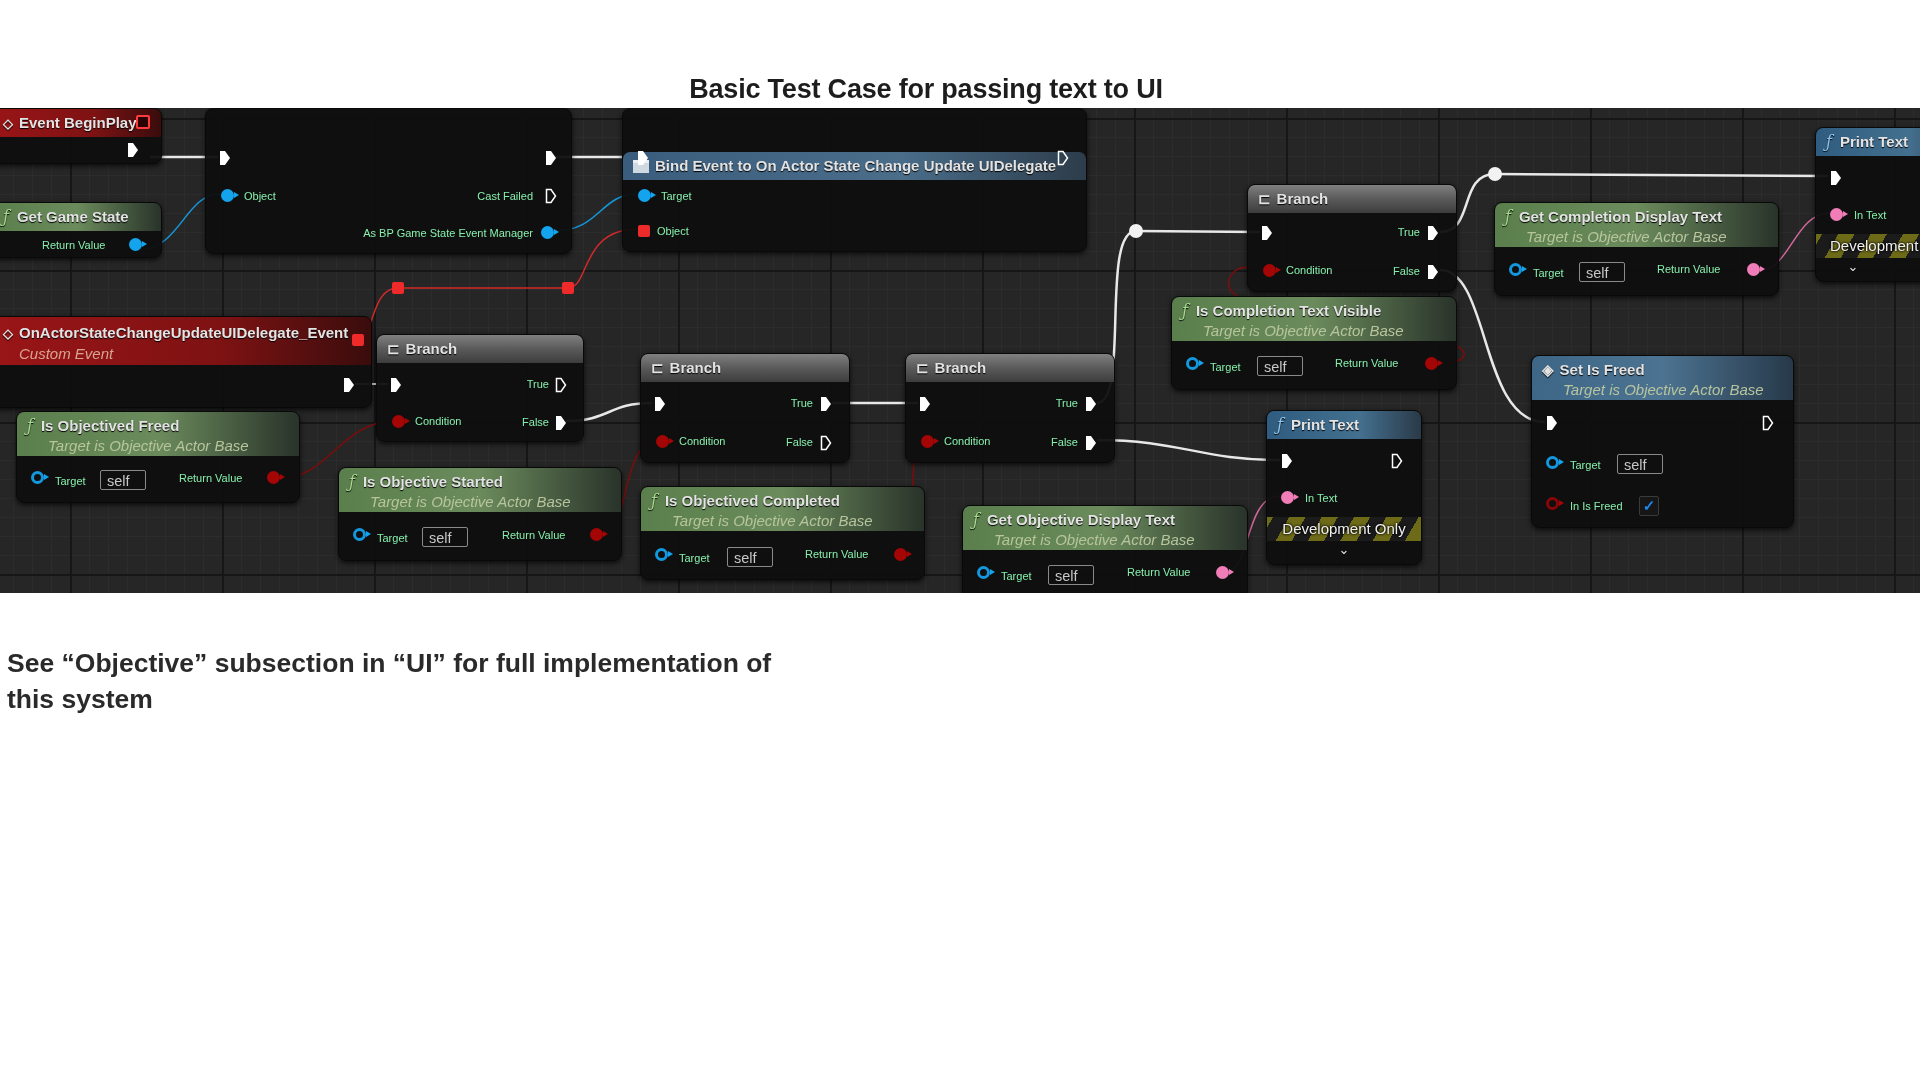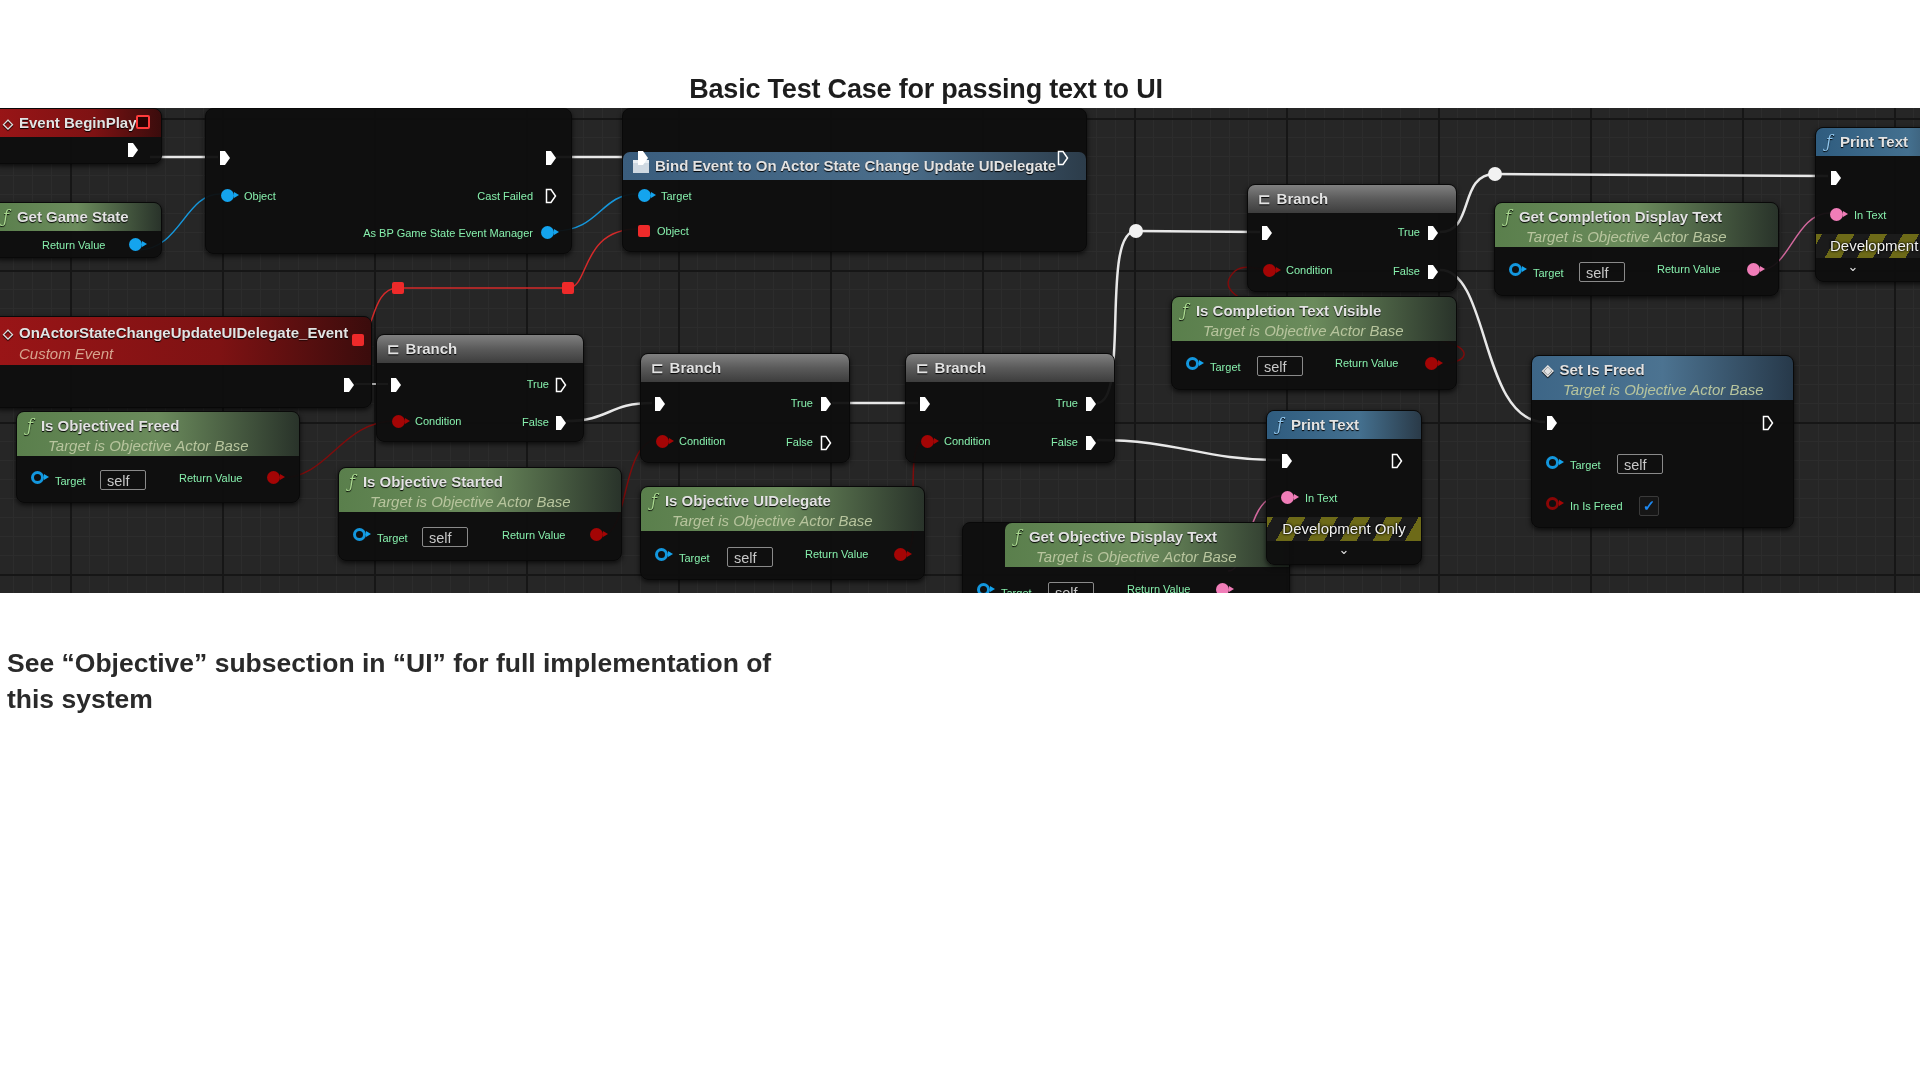"Is Objective UIDelegate" span { text: Objective UIDelegate -> Objectived Completed }
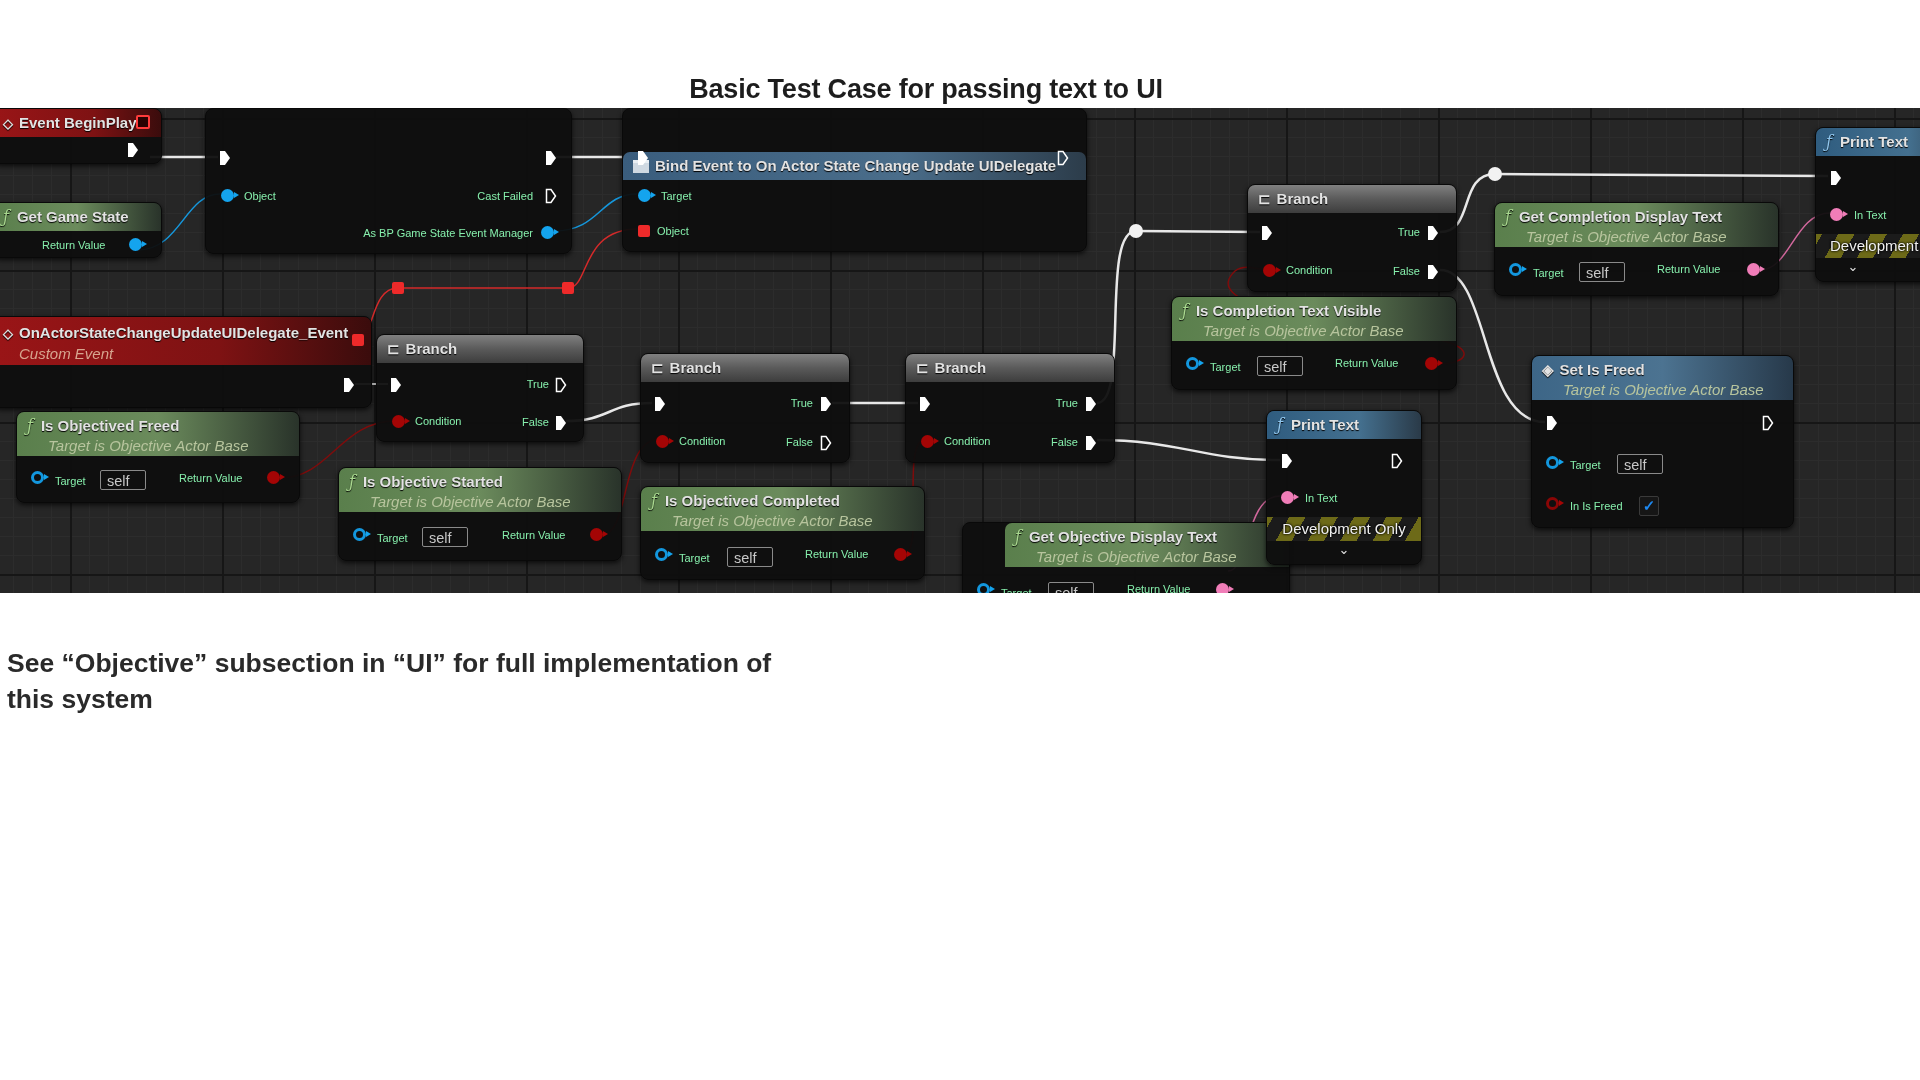"ƒ Get Objective Display Text" div.node { padding-left: 42px -> none; top: 414px -> 397px }
